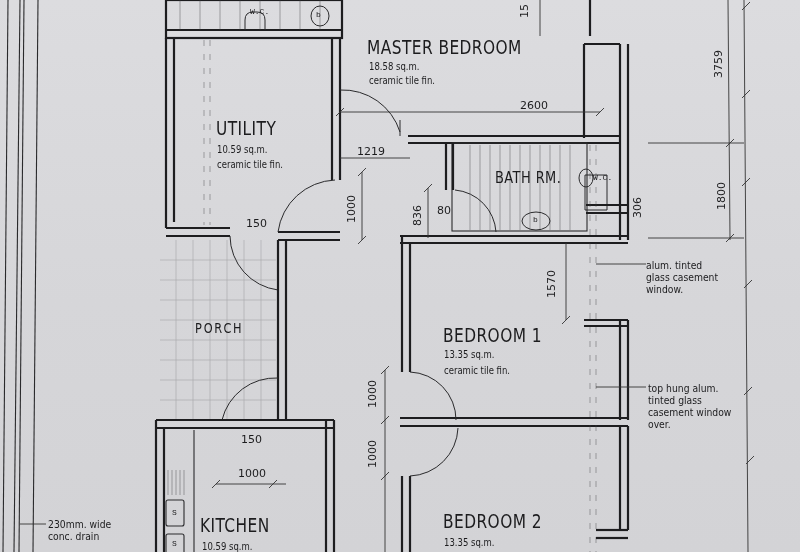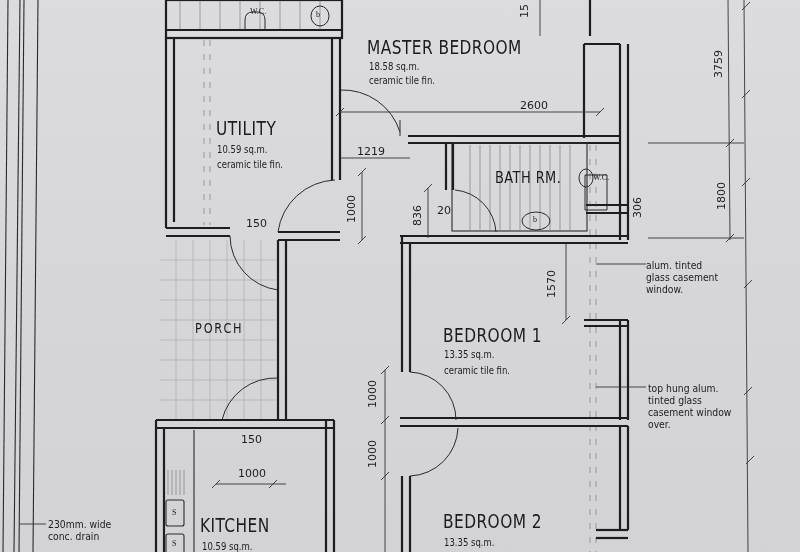"W.C." .fix { font-family: Liberation Serif, serif -> Liberation Mono, monospace }
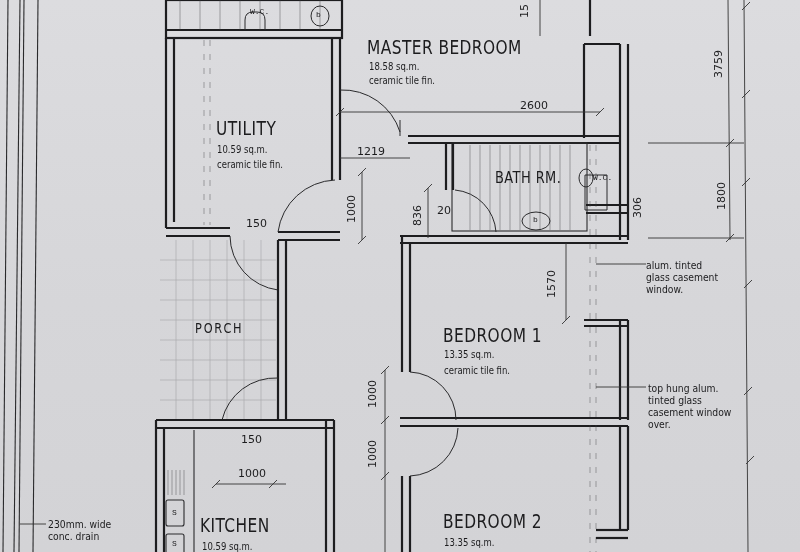"20" div.lbl { text: 20 -> 80 }
